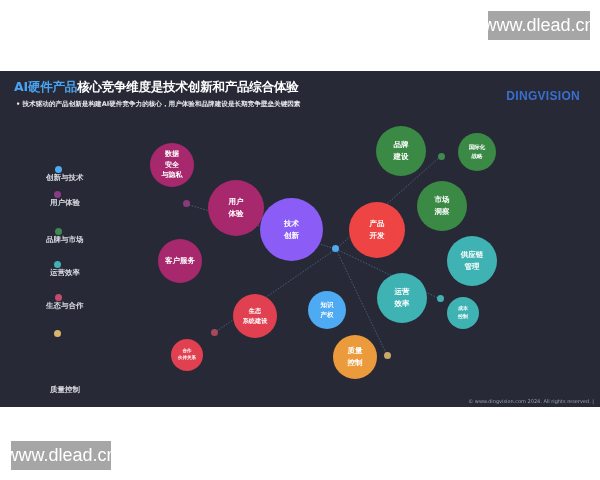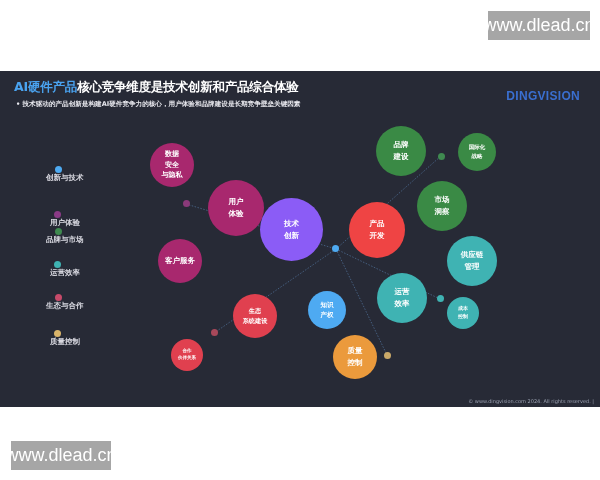"用户体验" div.legend-item { top: 140px -> 120px }
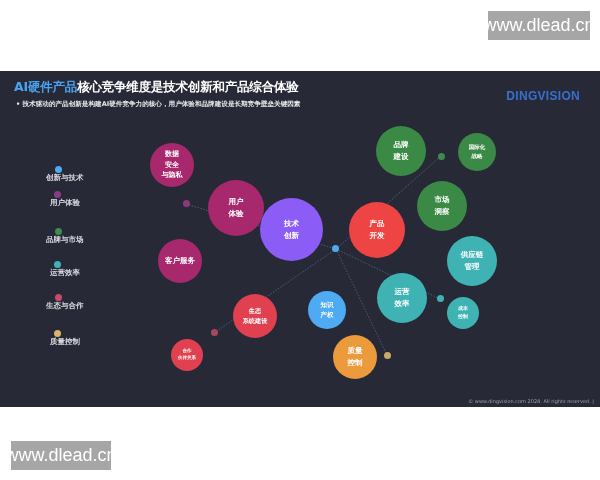"质量控制" div.legend-item { gap: none -> 48px }
